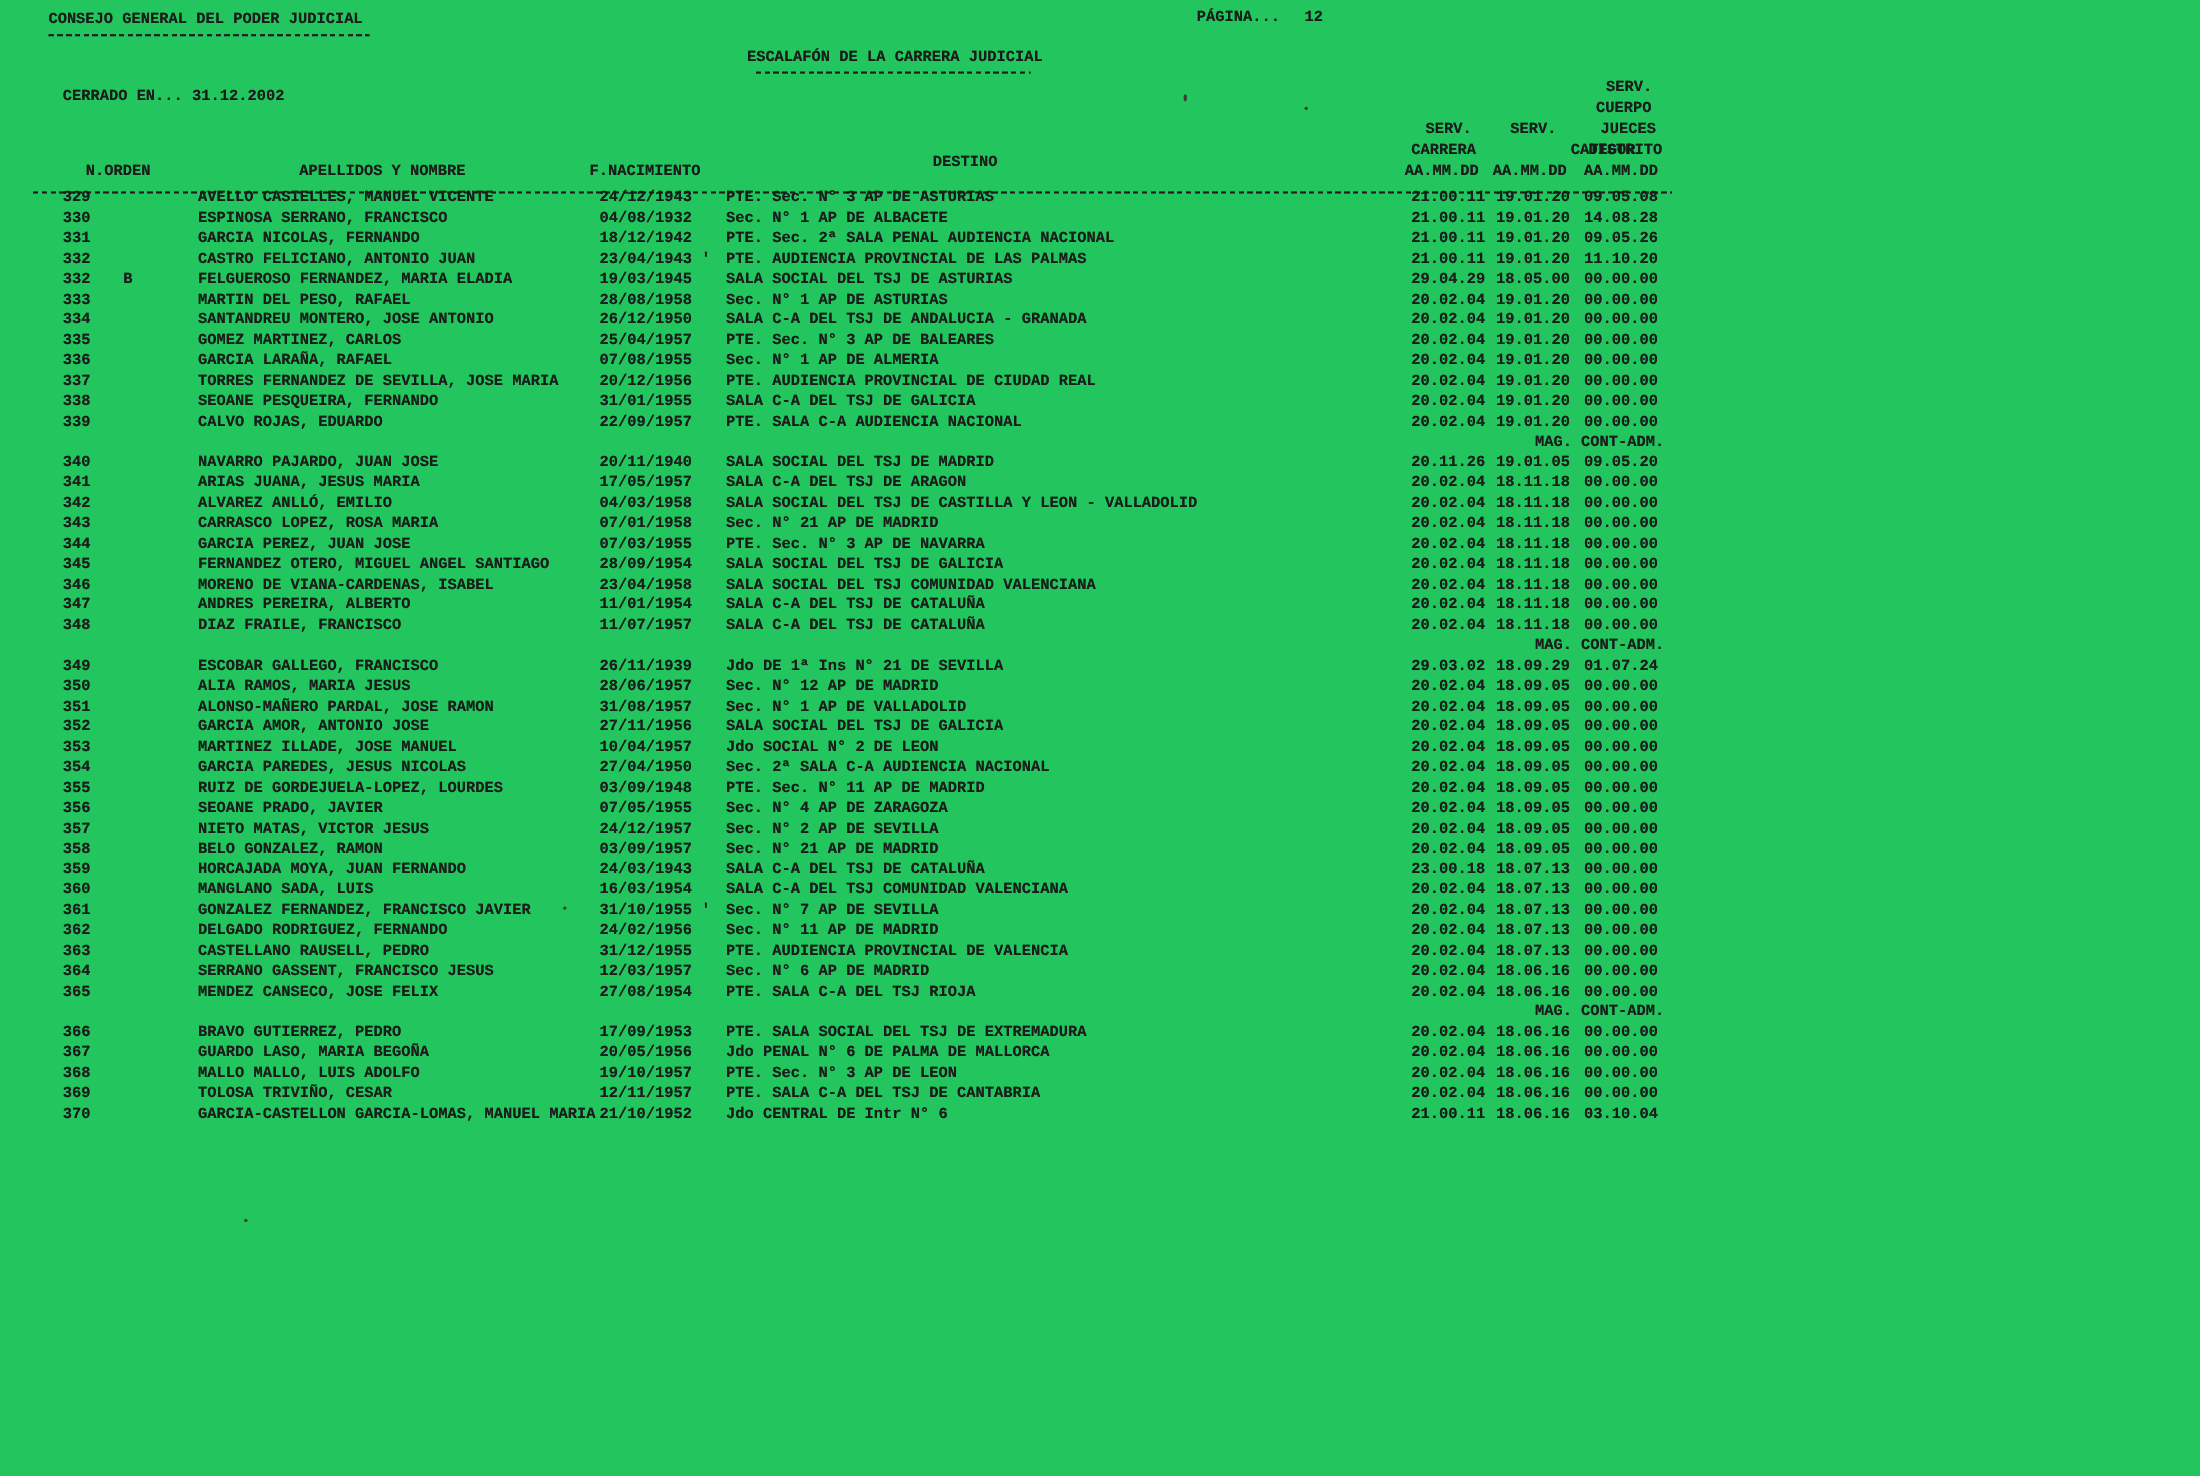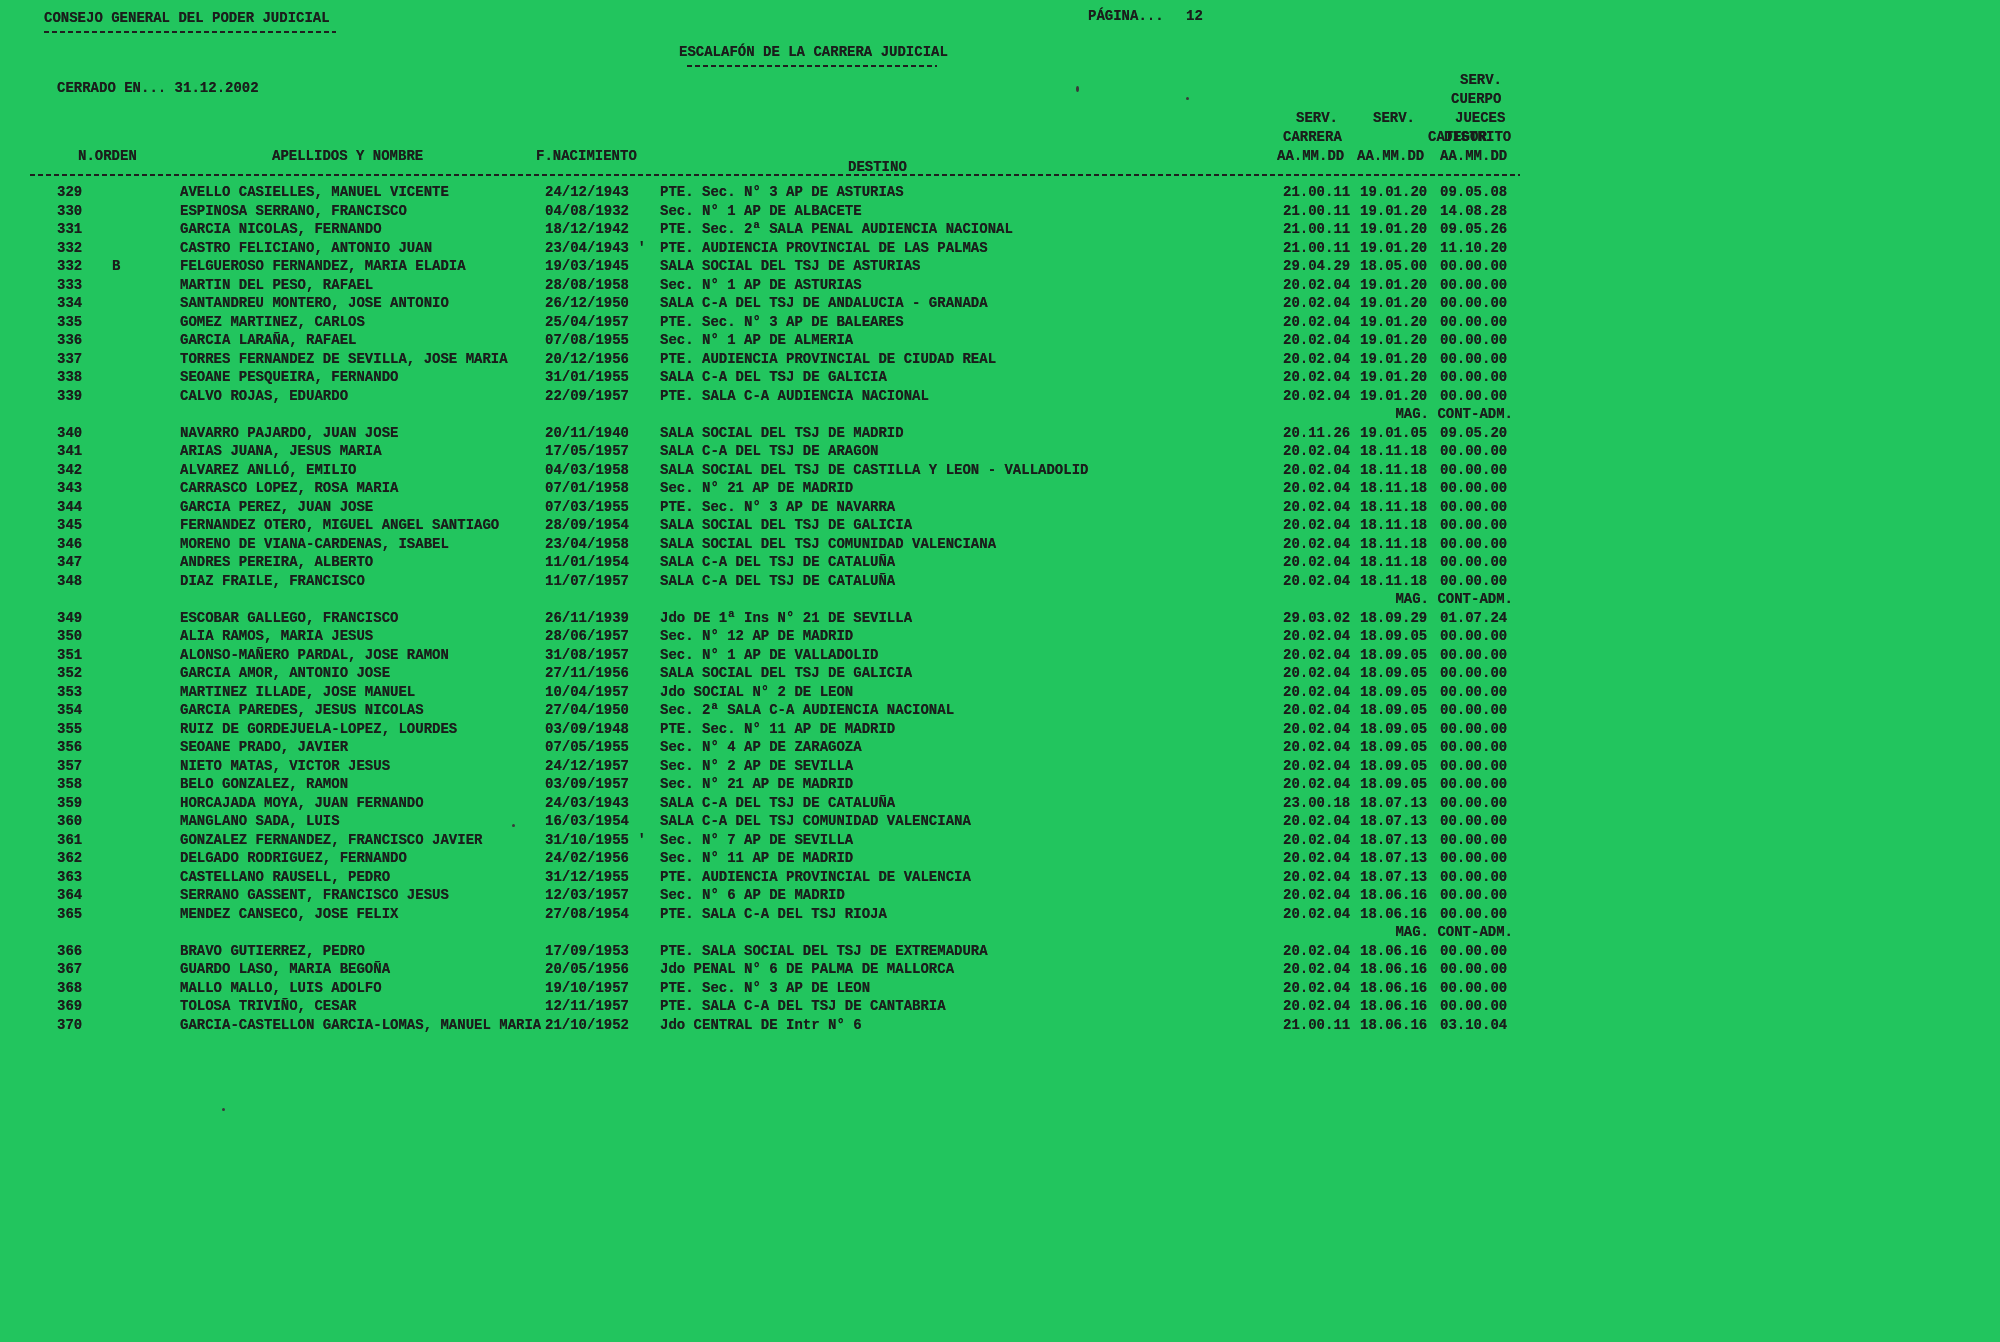"DESTINO" .h-destino { top: 159px -> 140px }
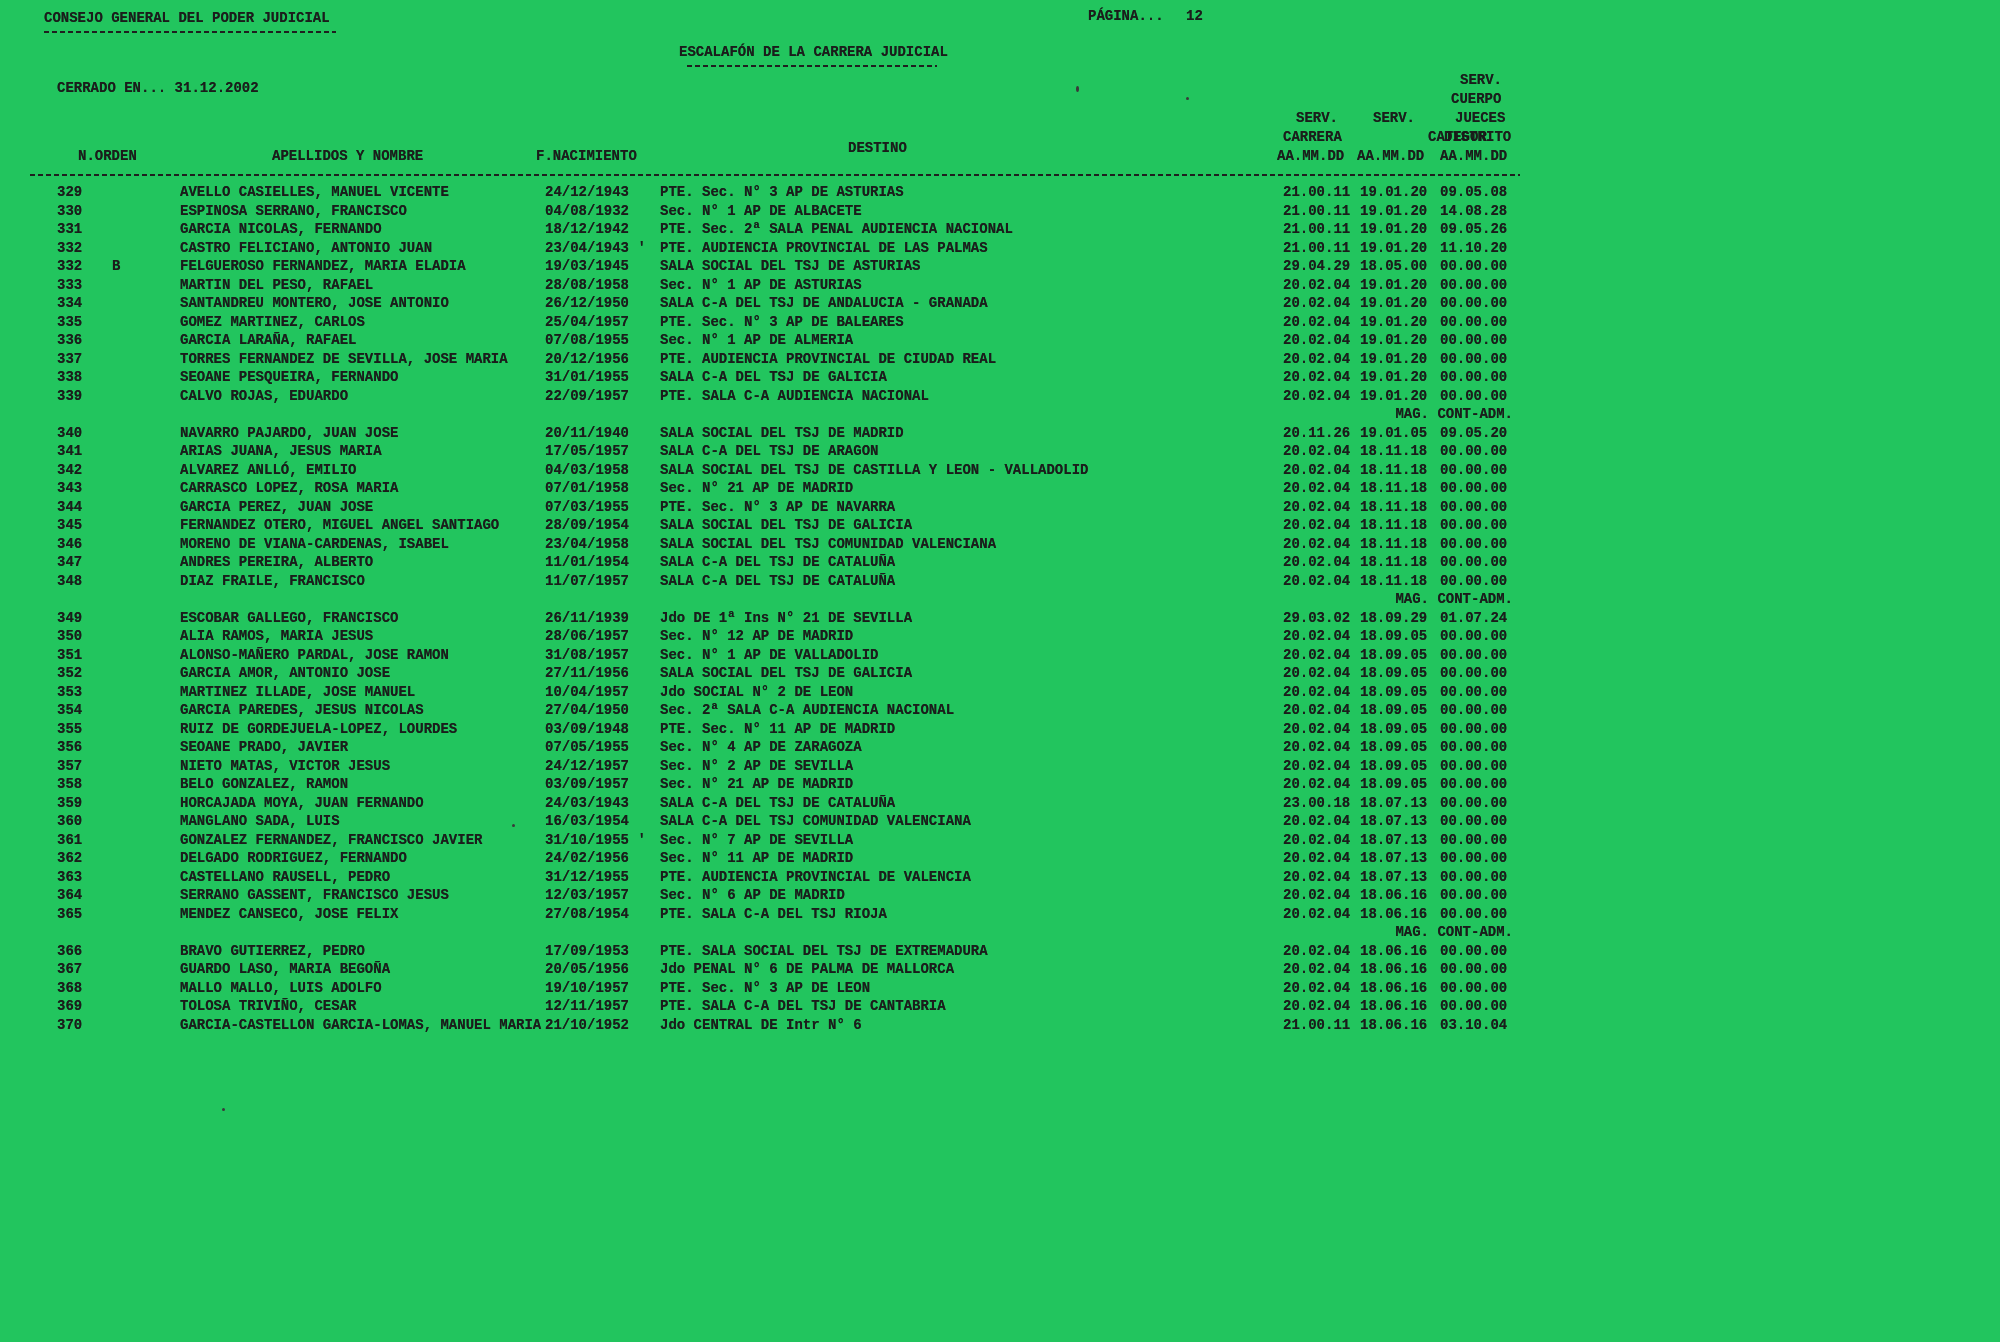"329" .tbl { top: 184px -> 172px }
